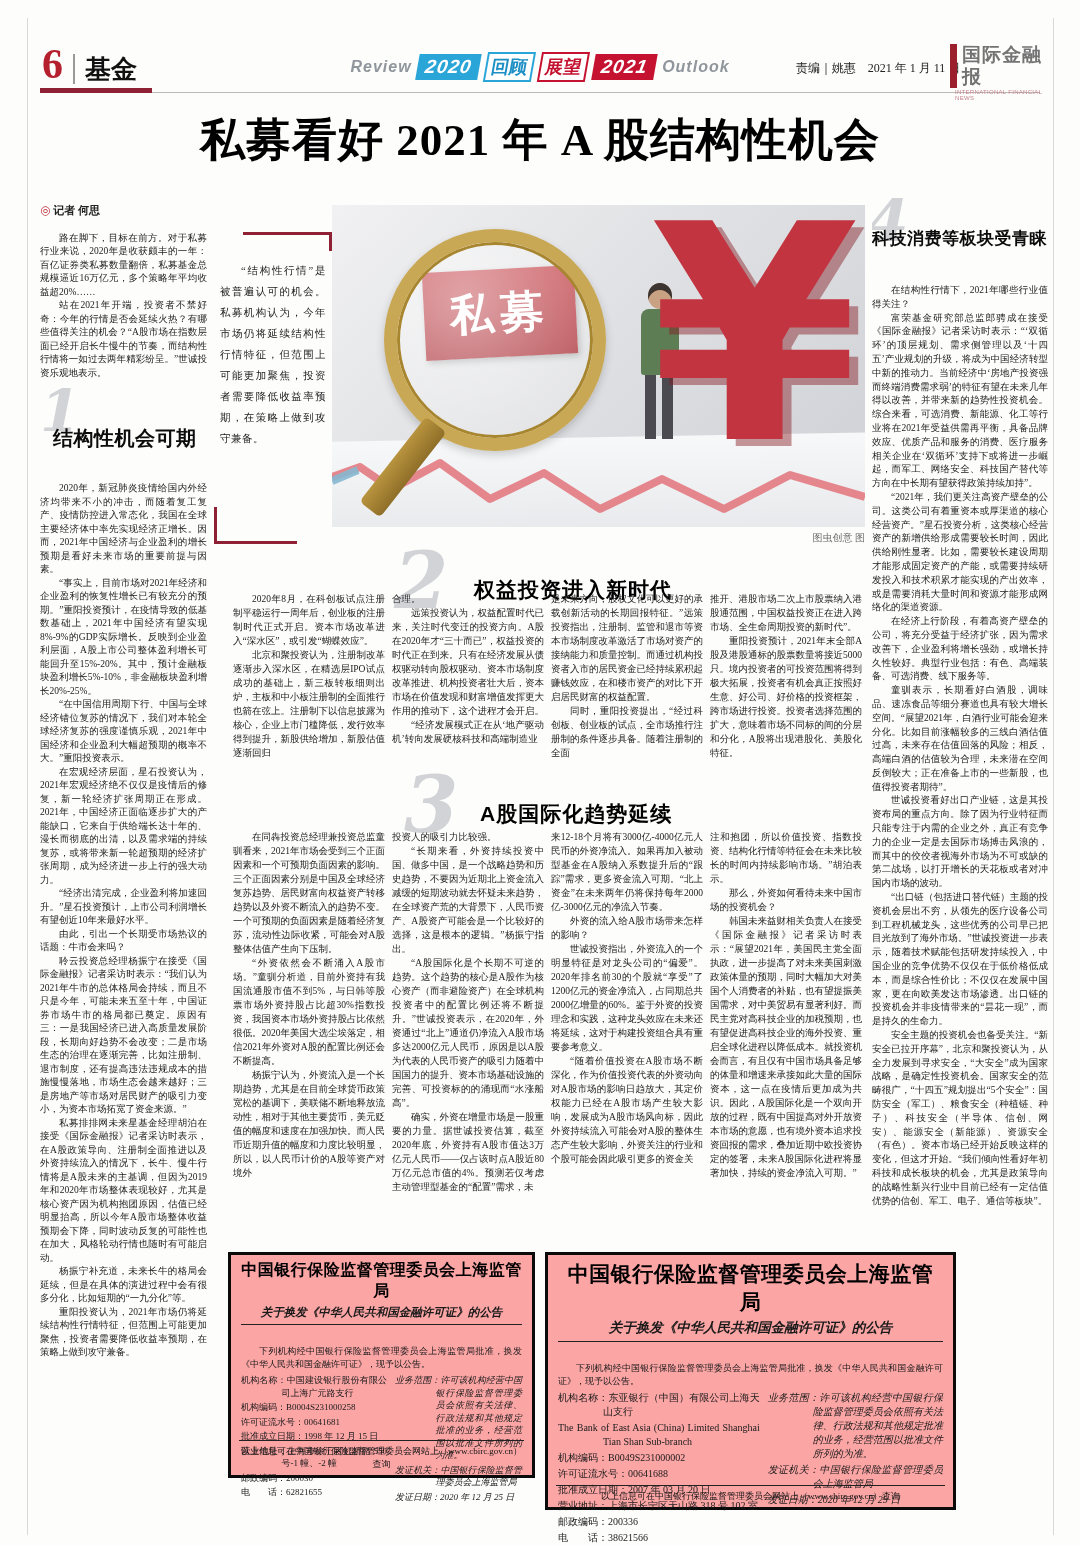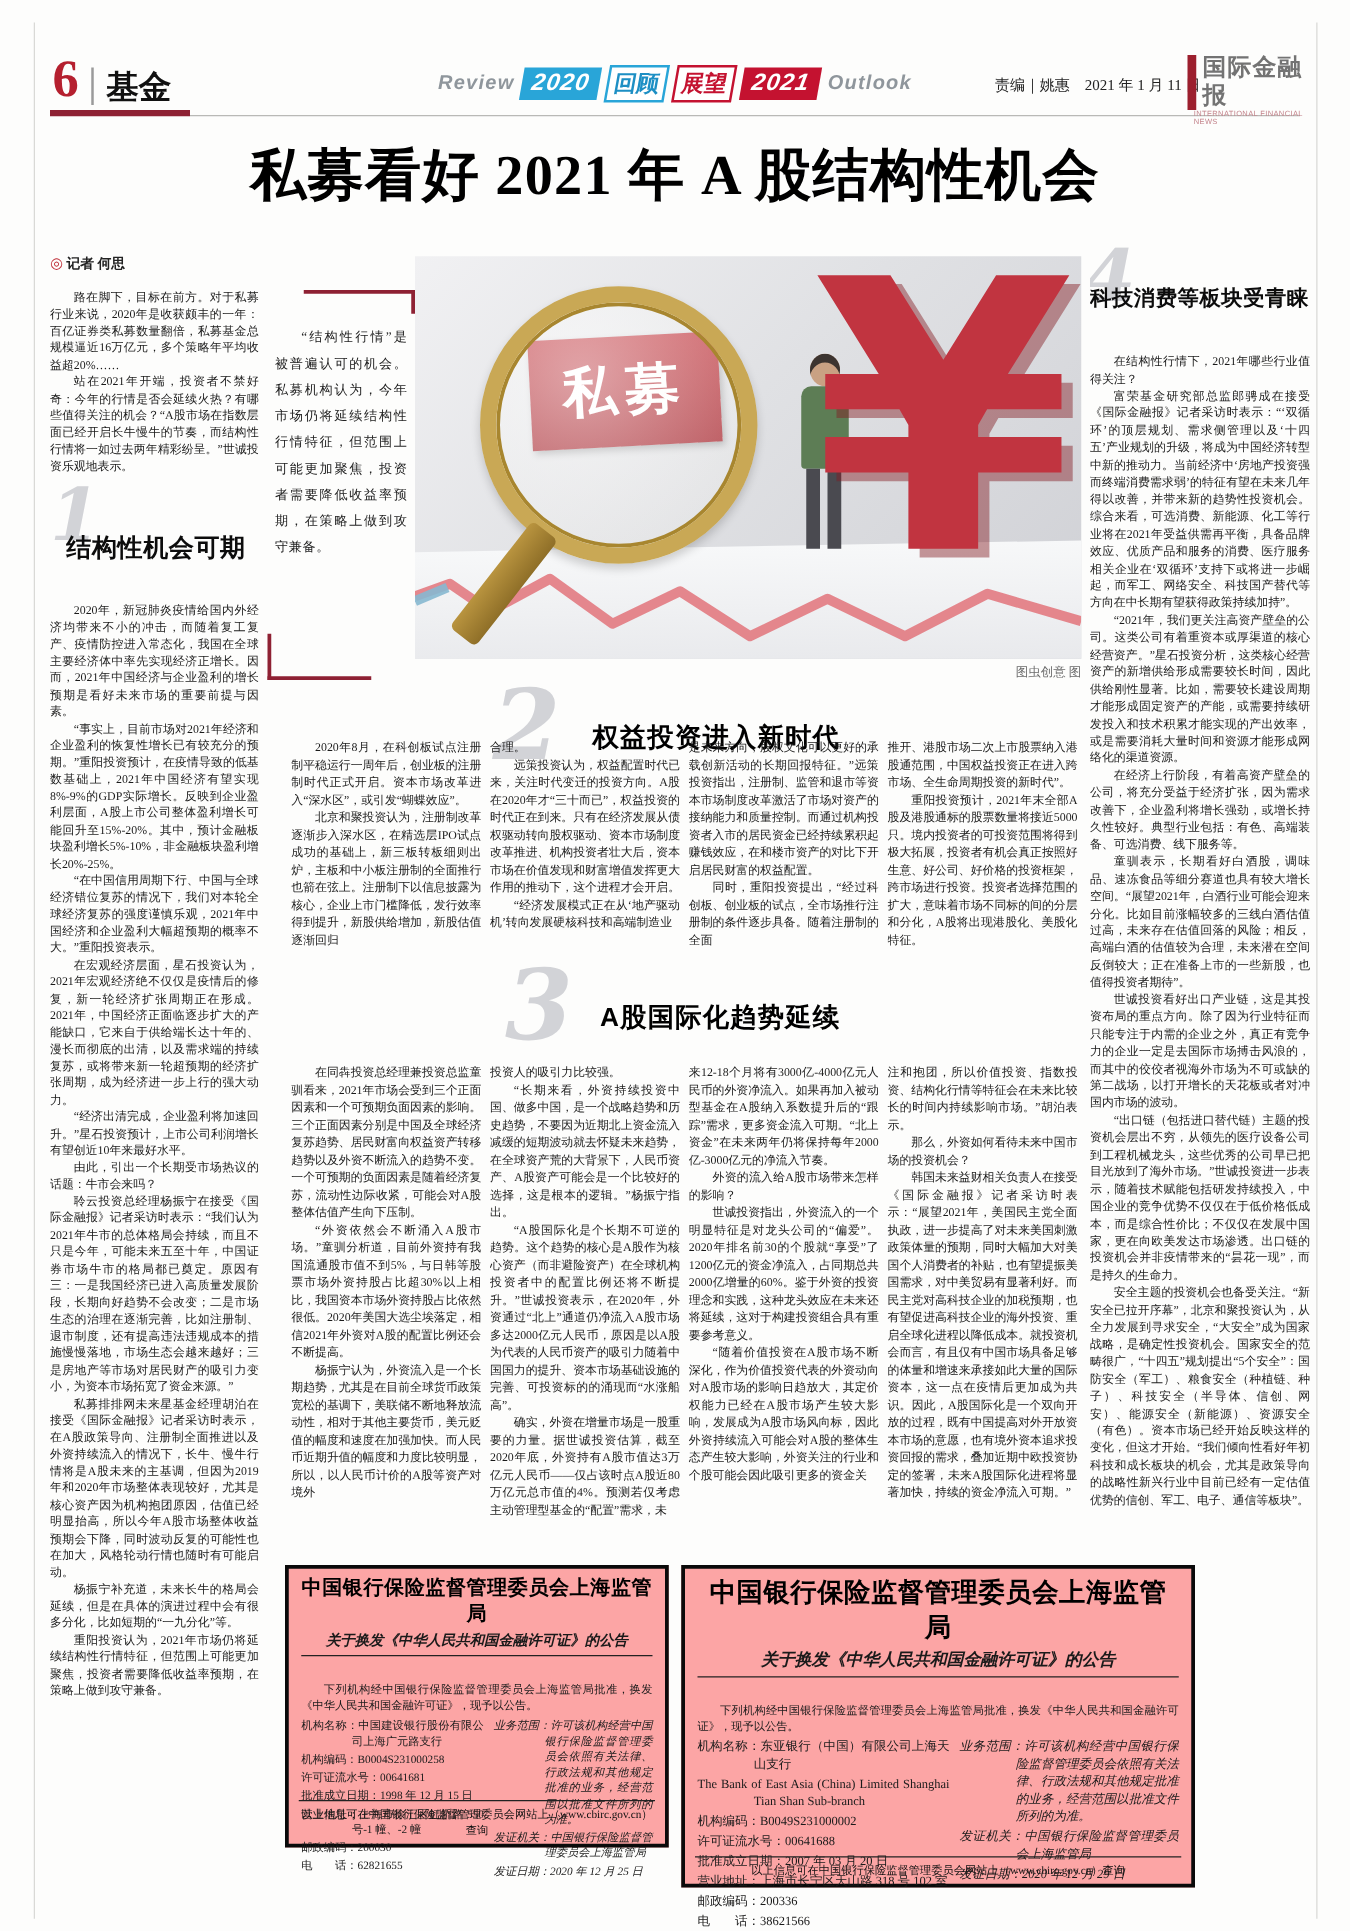"在同犇投资总经理兼投资总监童驯看来，2021年市场会受到三个正面因素和一个可预期" .s3col { top: 852px -> 830px }
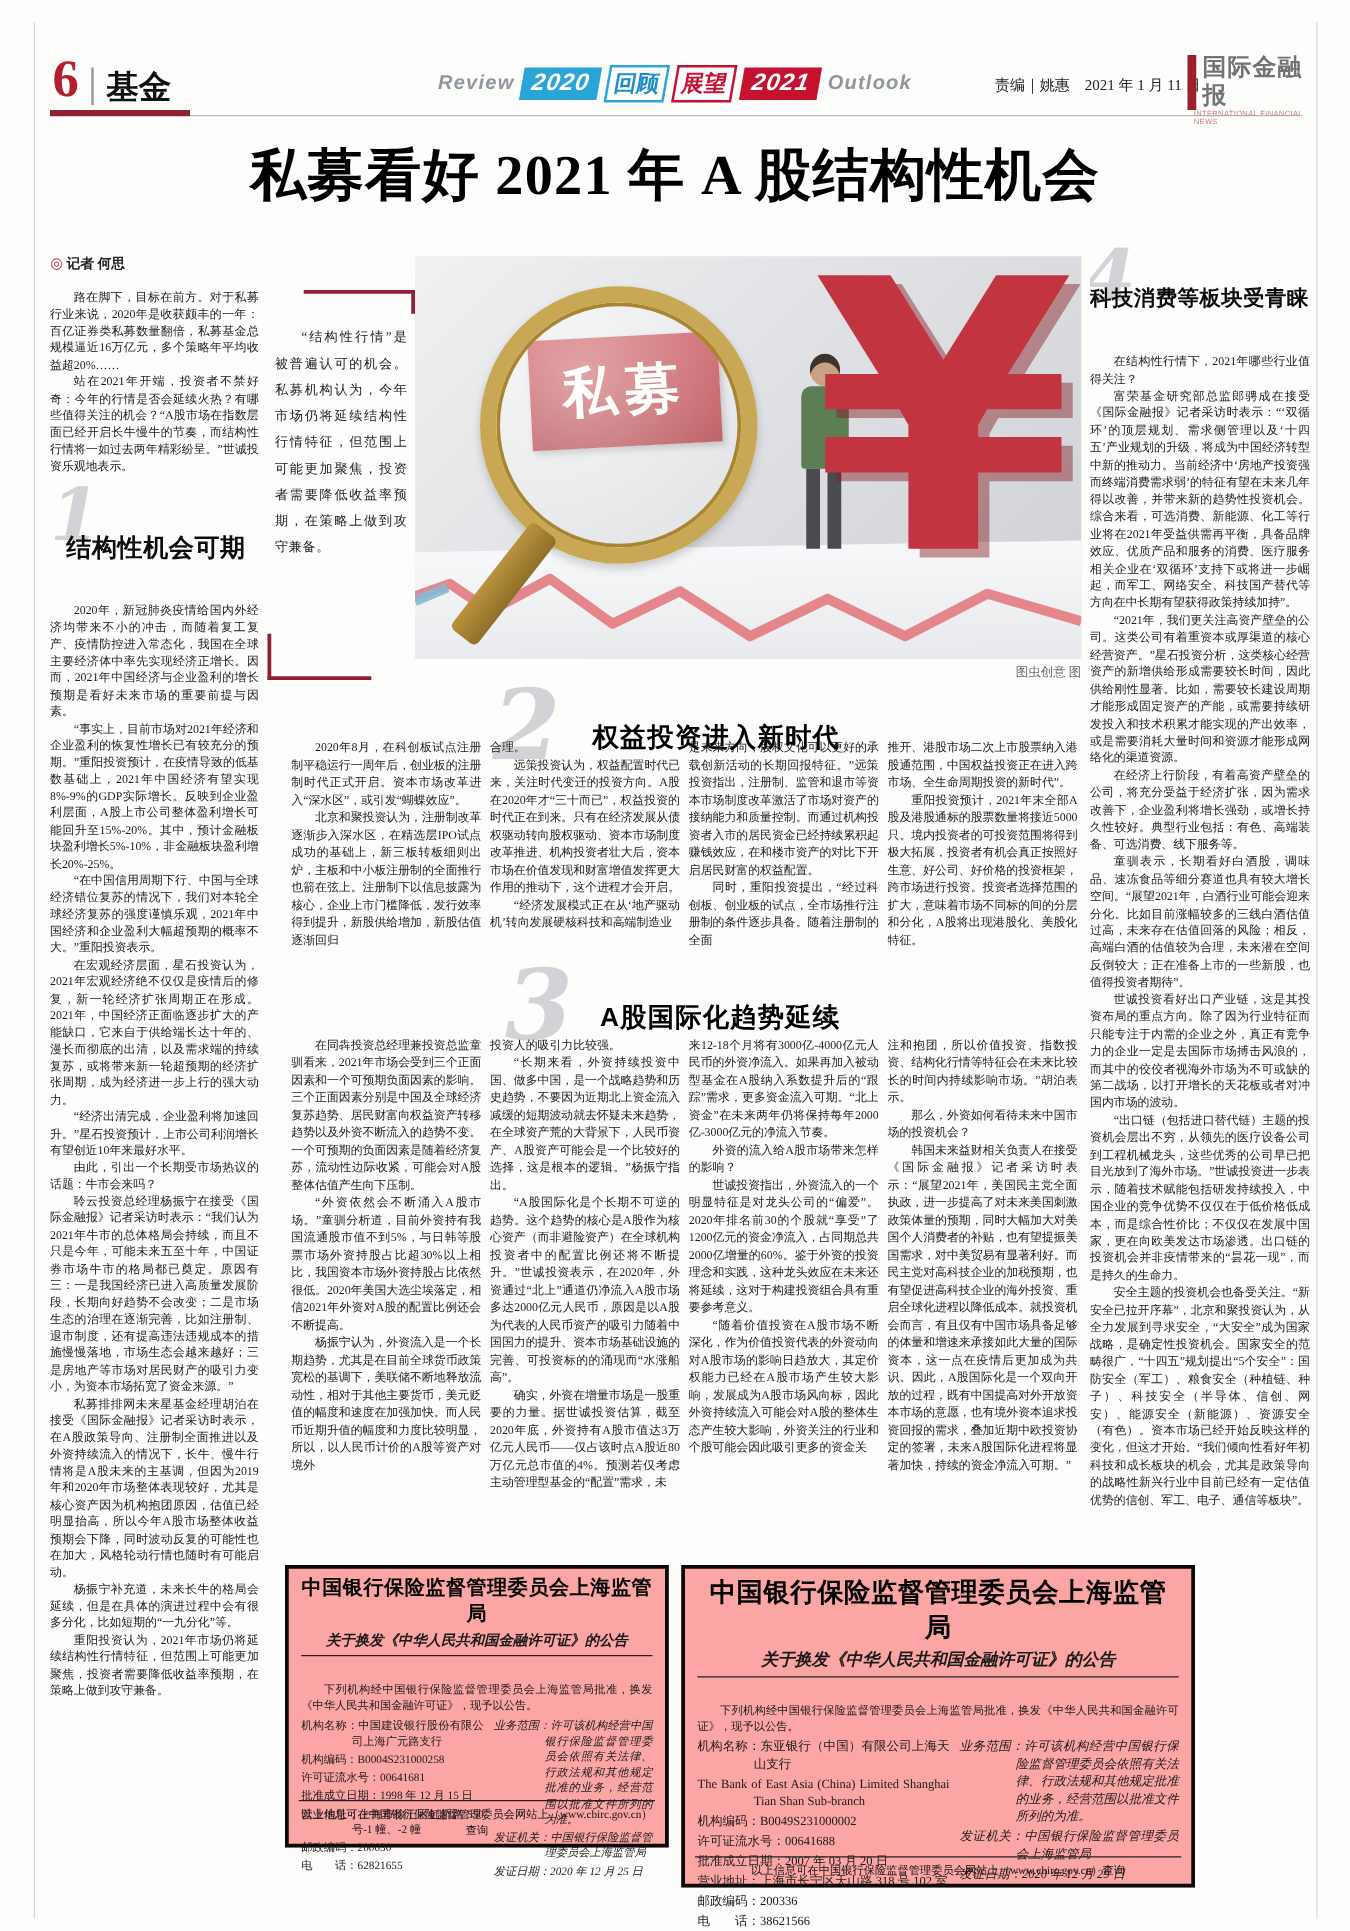"“外资依然会不断涌入A股市场。”童驯分析道，目前外资持有我国流通股市值不到5%，" p.para { text: 30%以上相比 -> 30%指数投资 }
